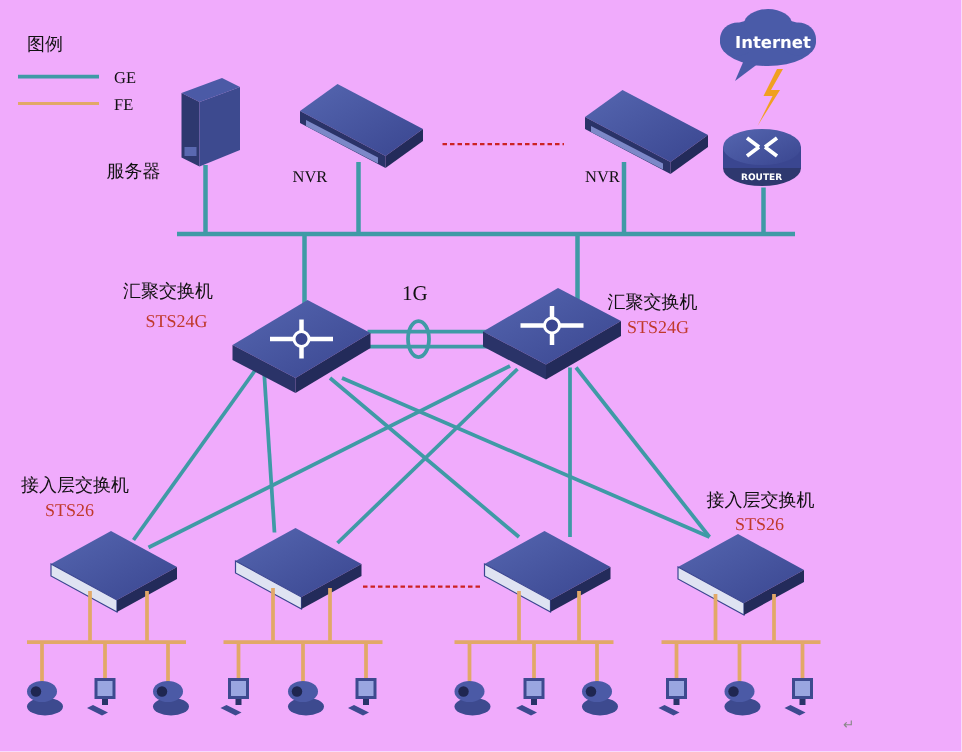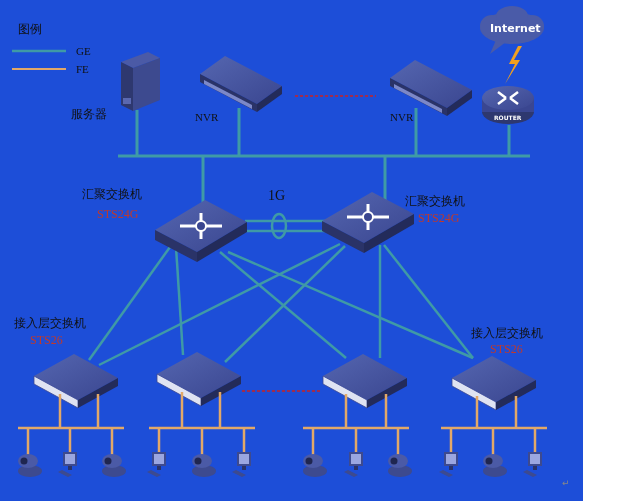"图例" #canvas { background: #1d4ed8 -> #f0abfc; width: 583px -> 641px }
